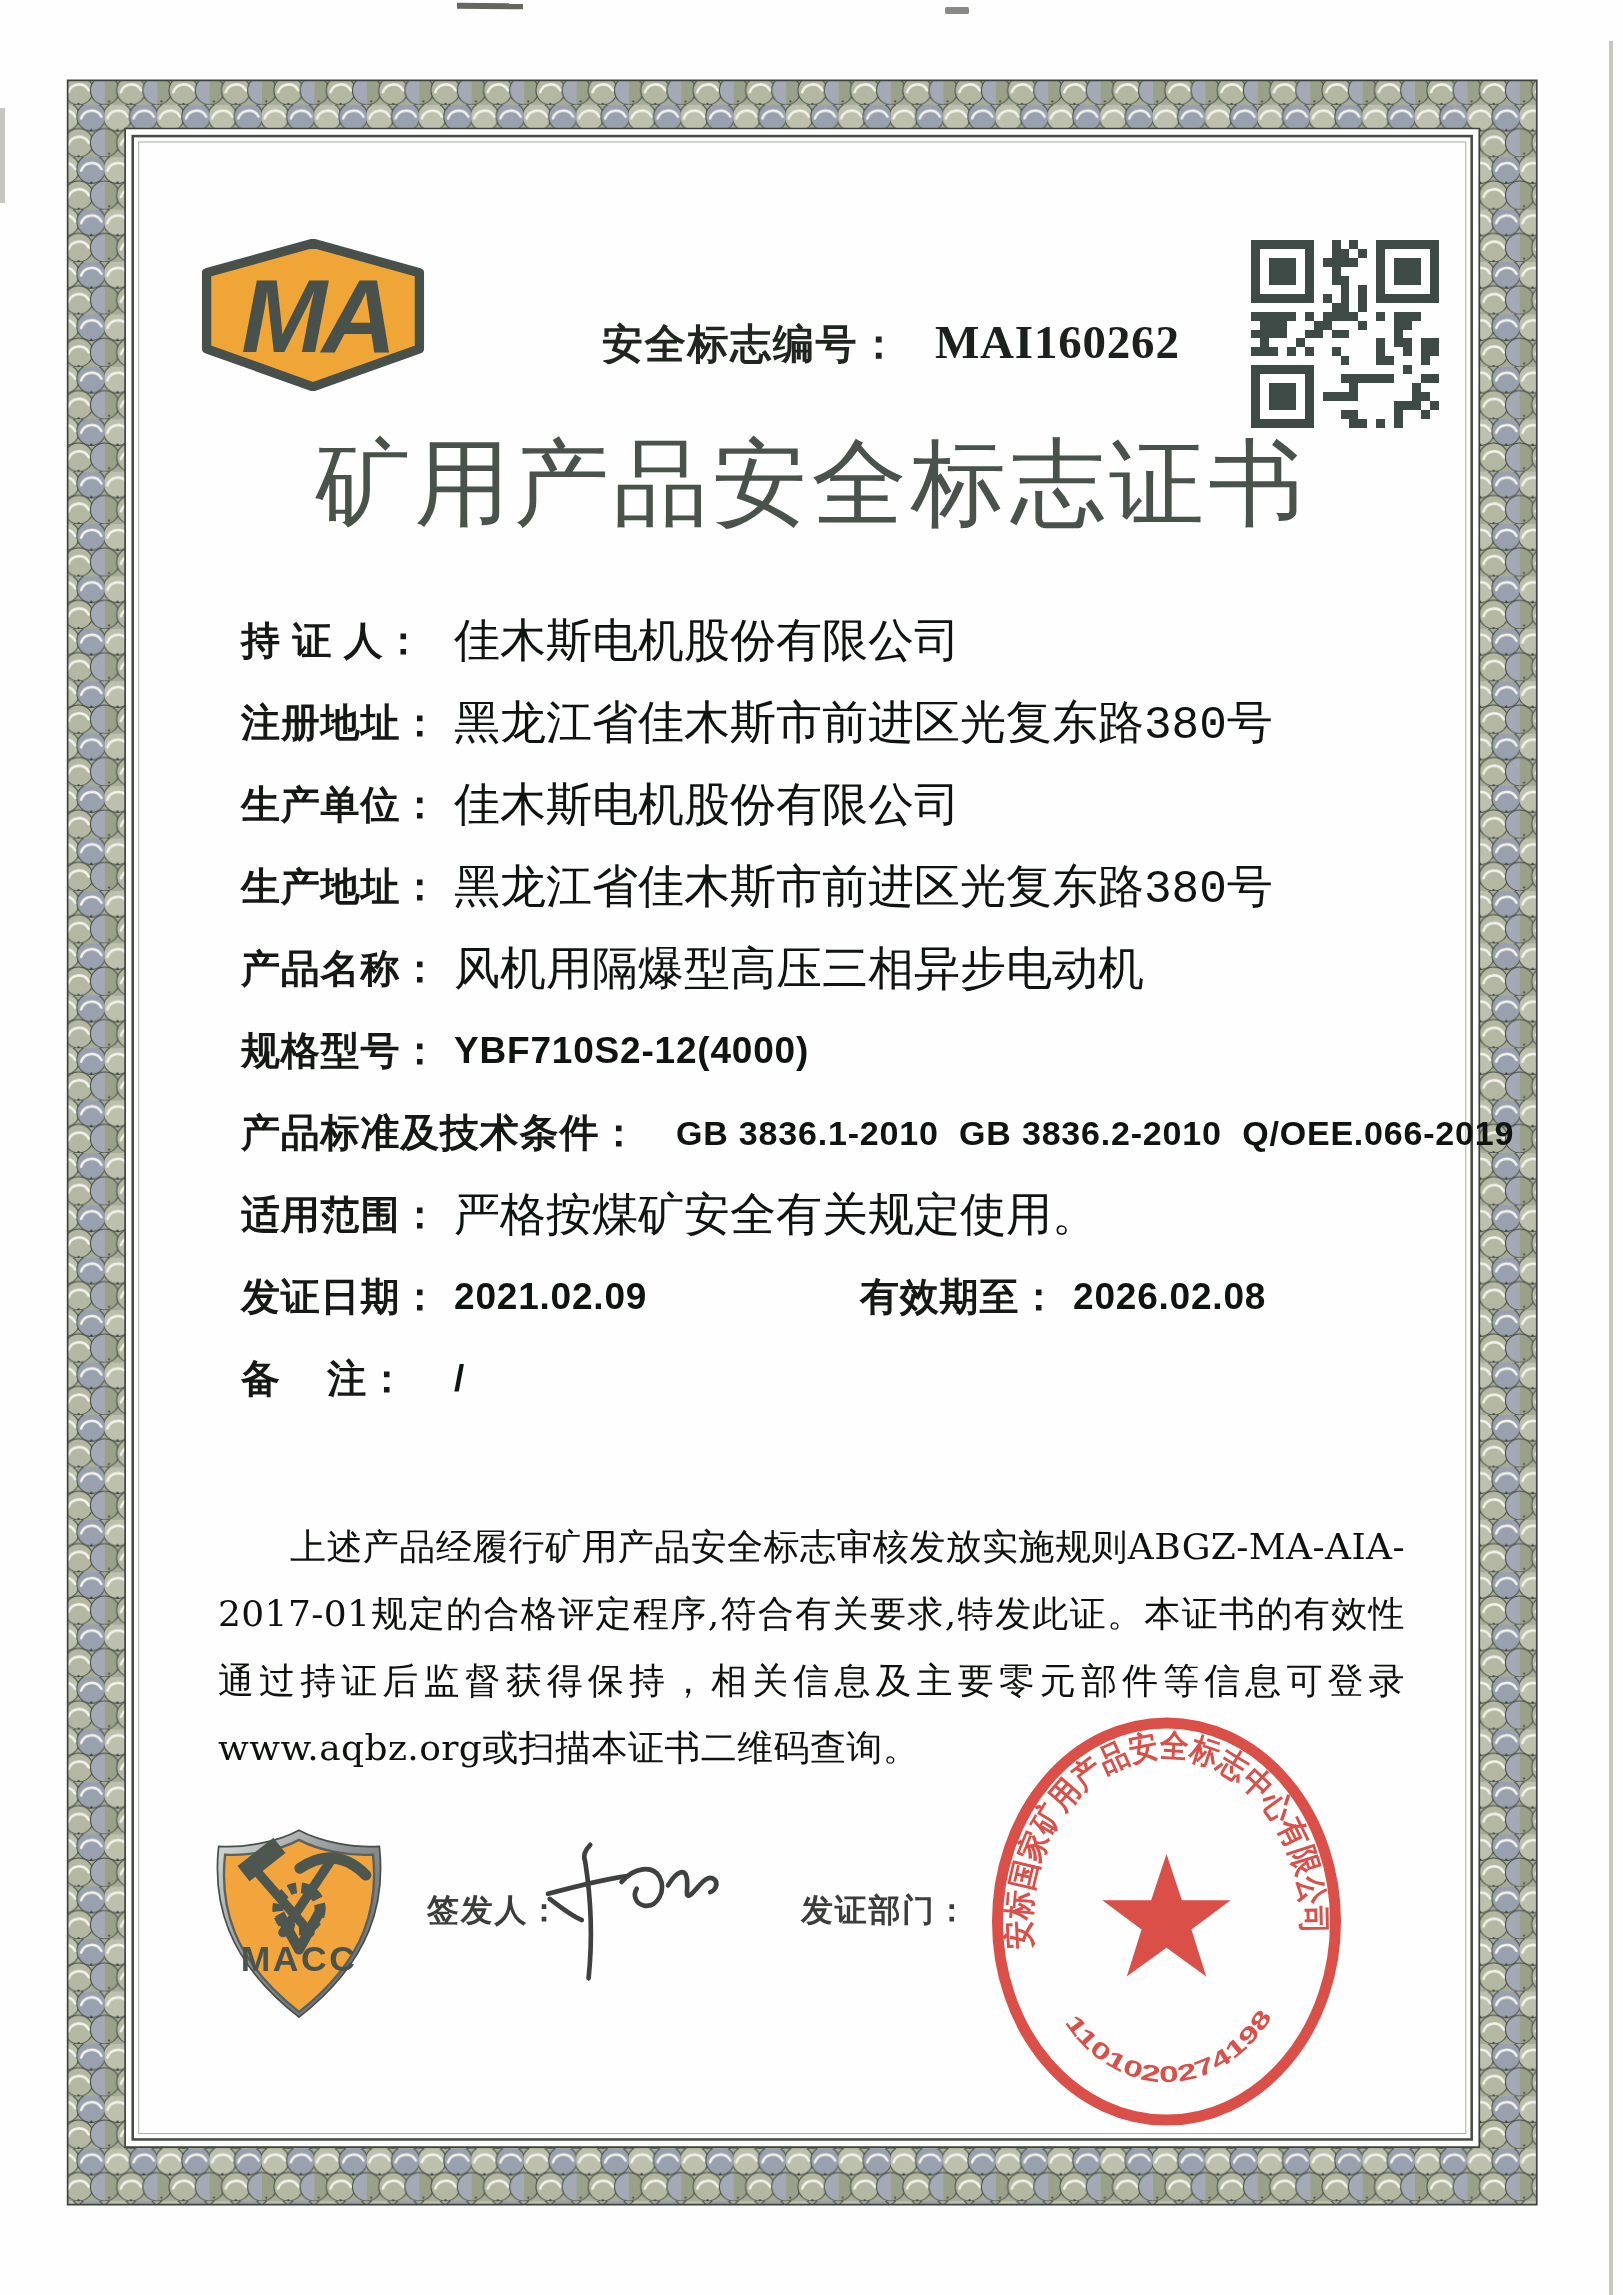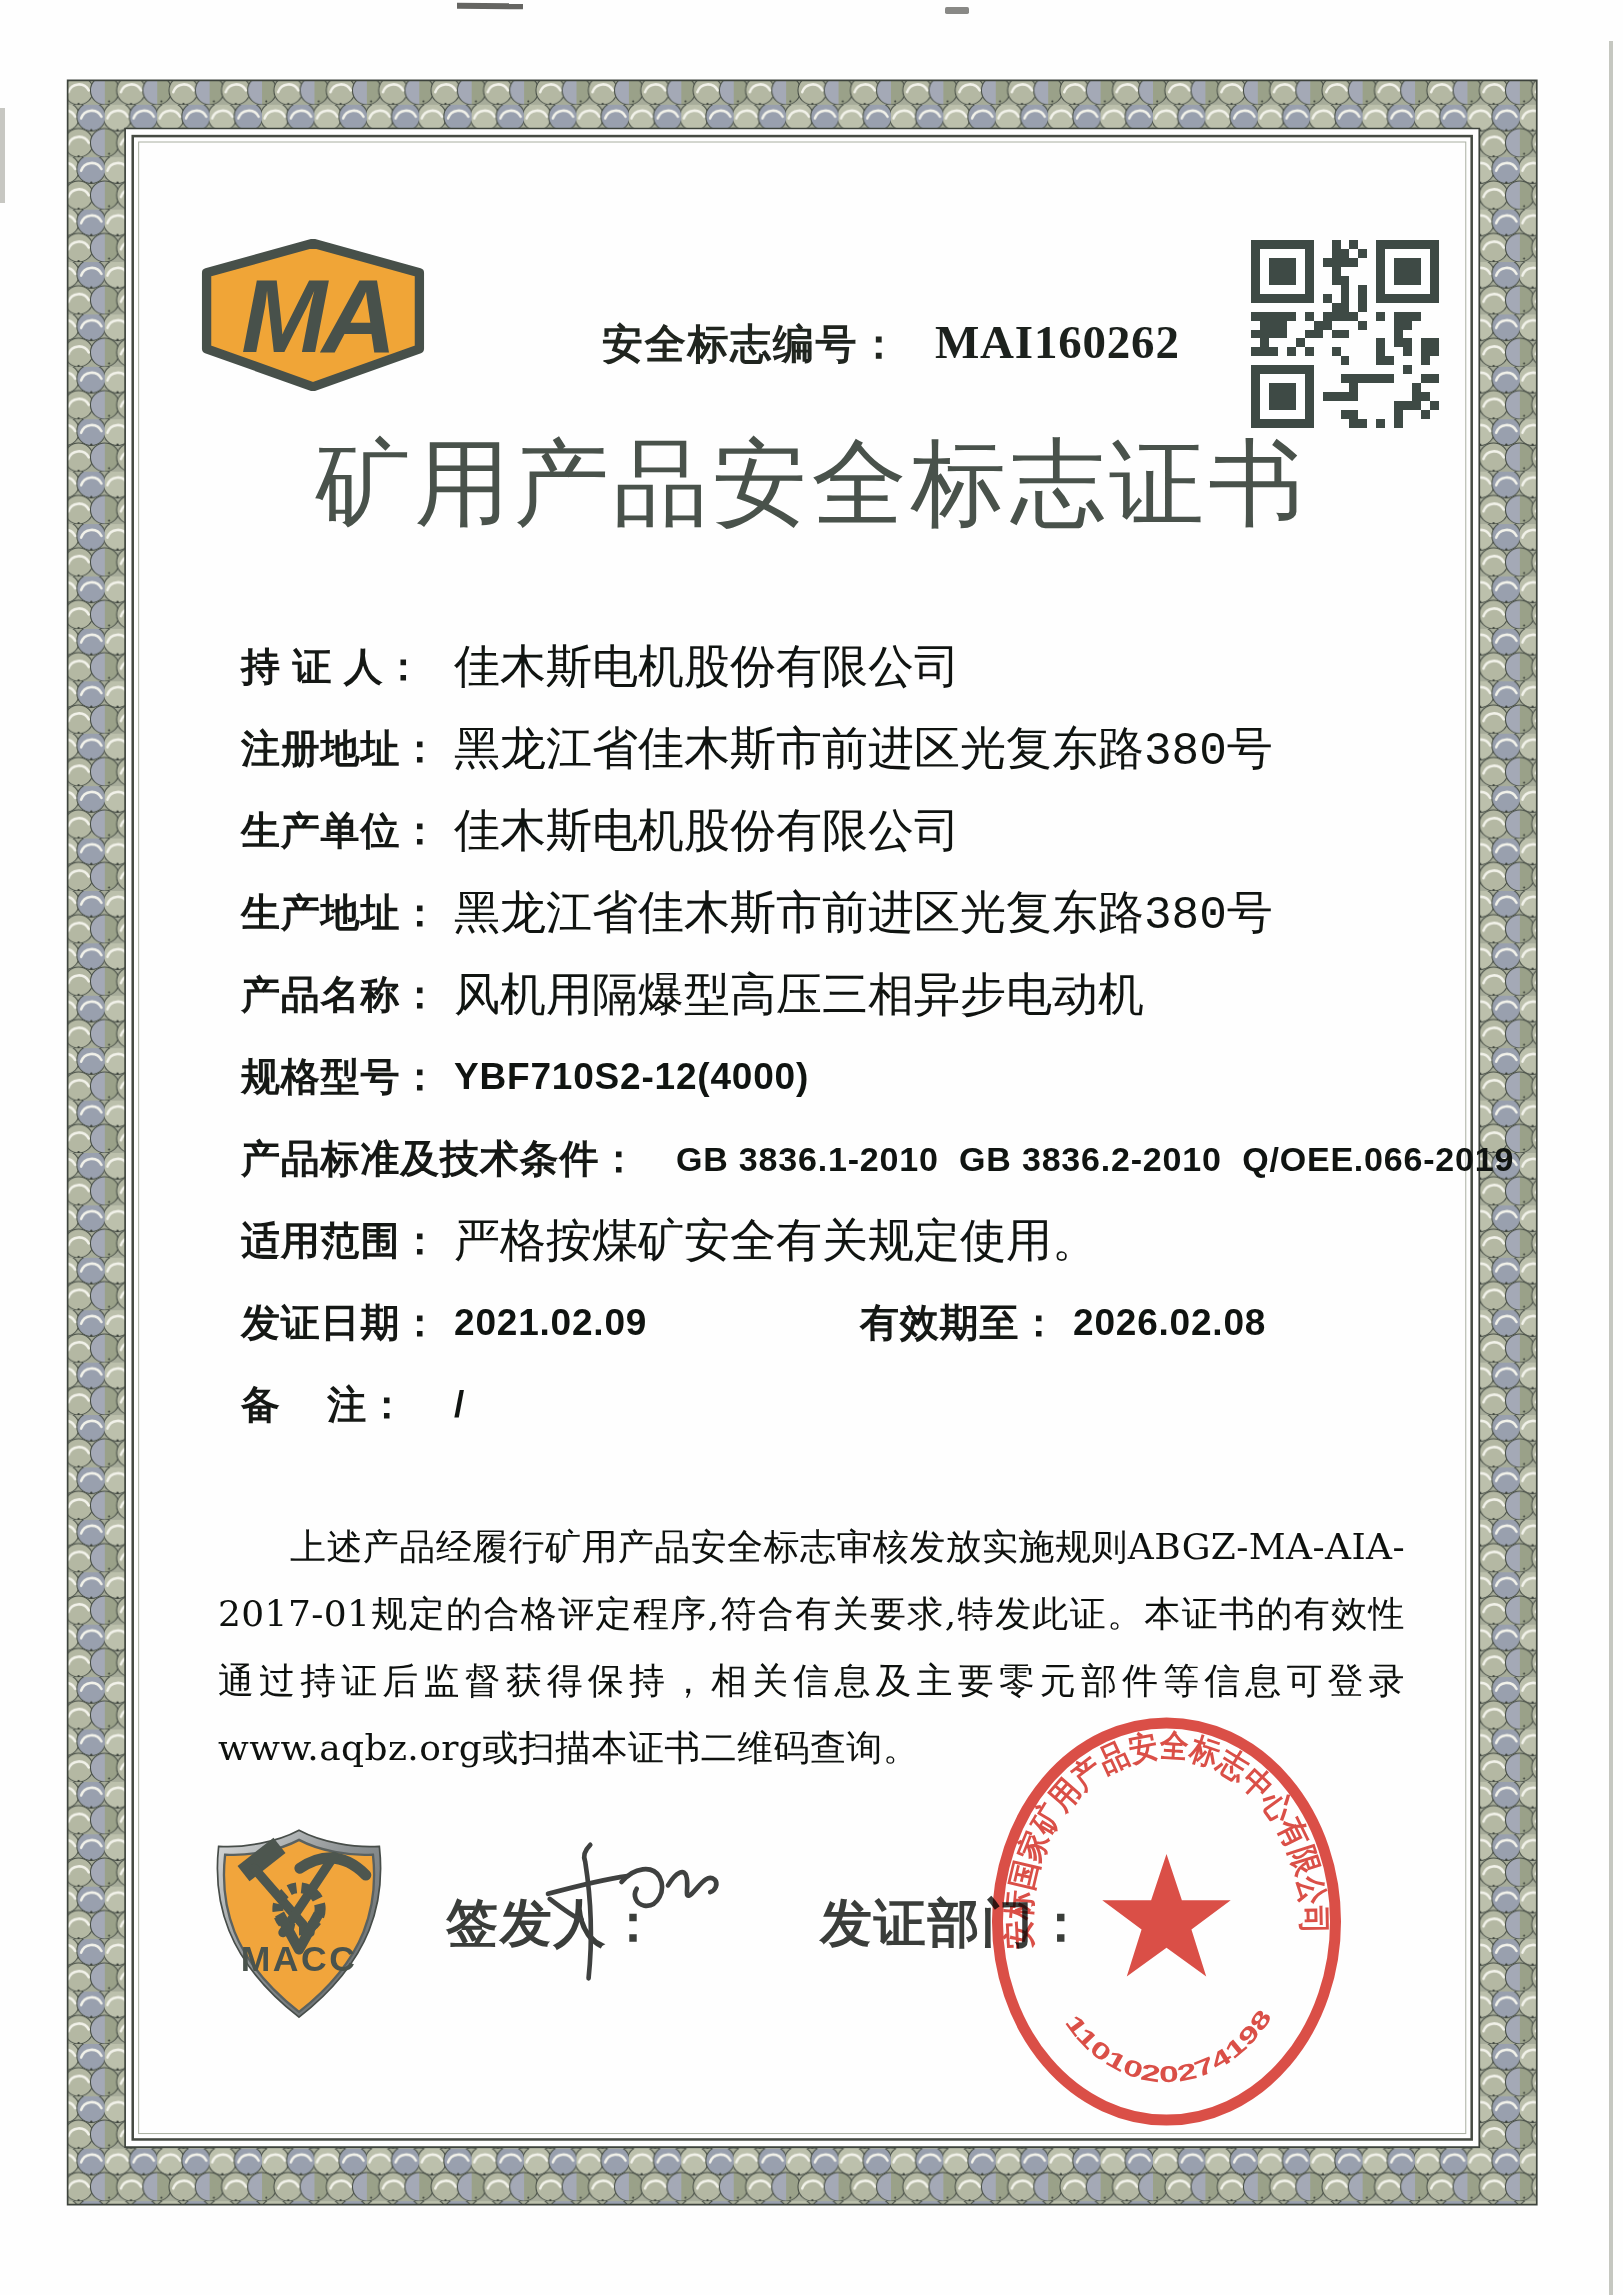"持 证 人：" .fields { top: 626px -> 600px }
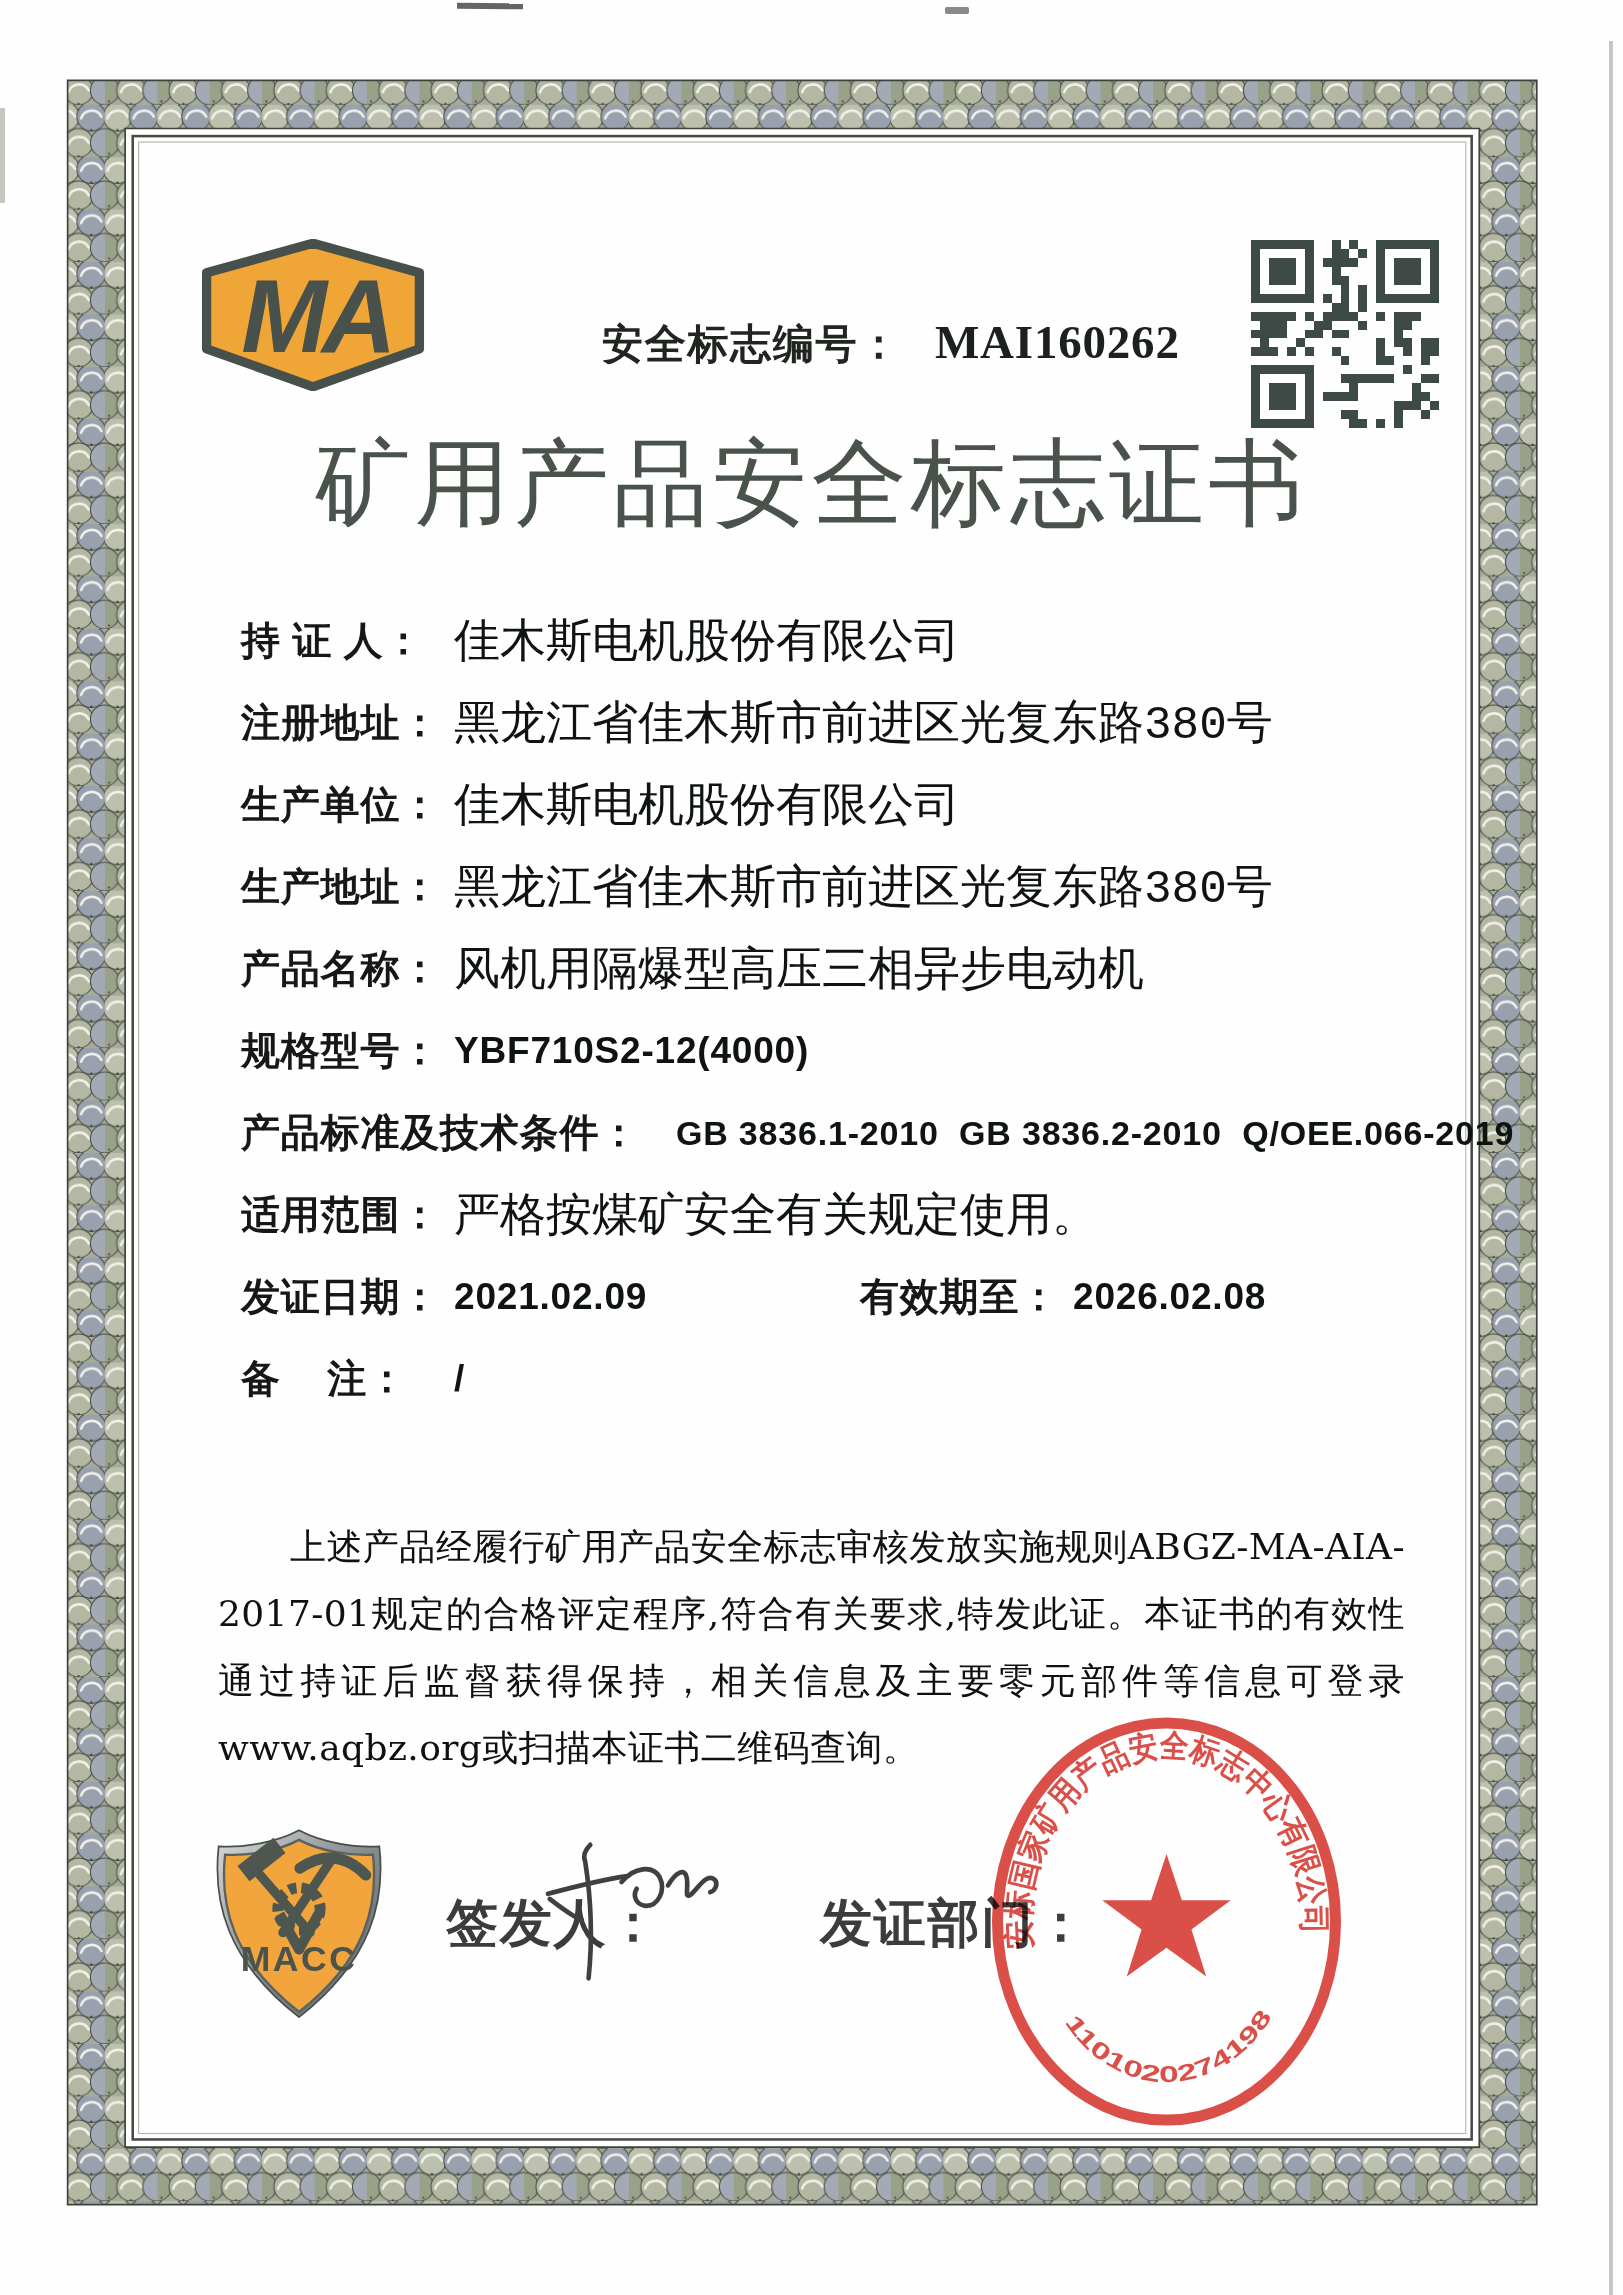"签发人：" .sig-label { font-size: 52px -> 32px; margin-left: 19px -> none }
